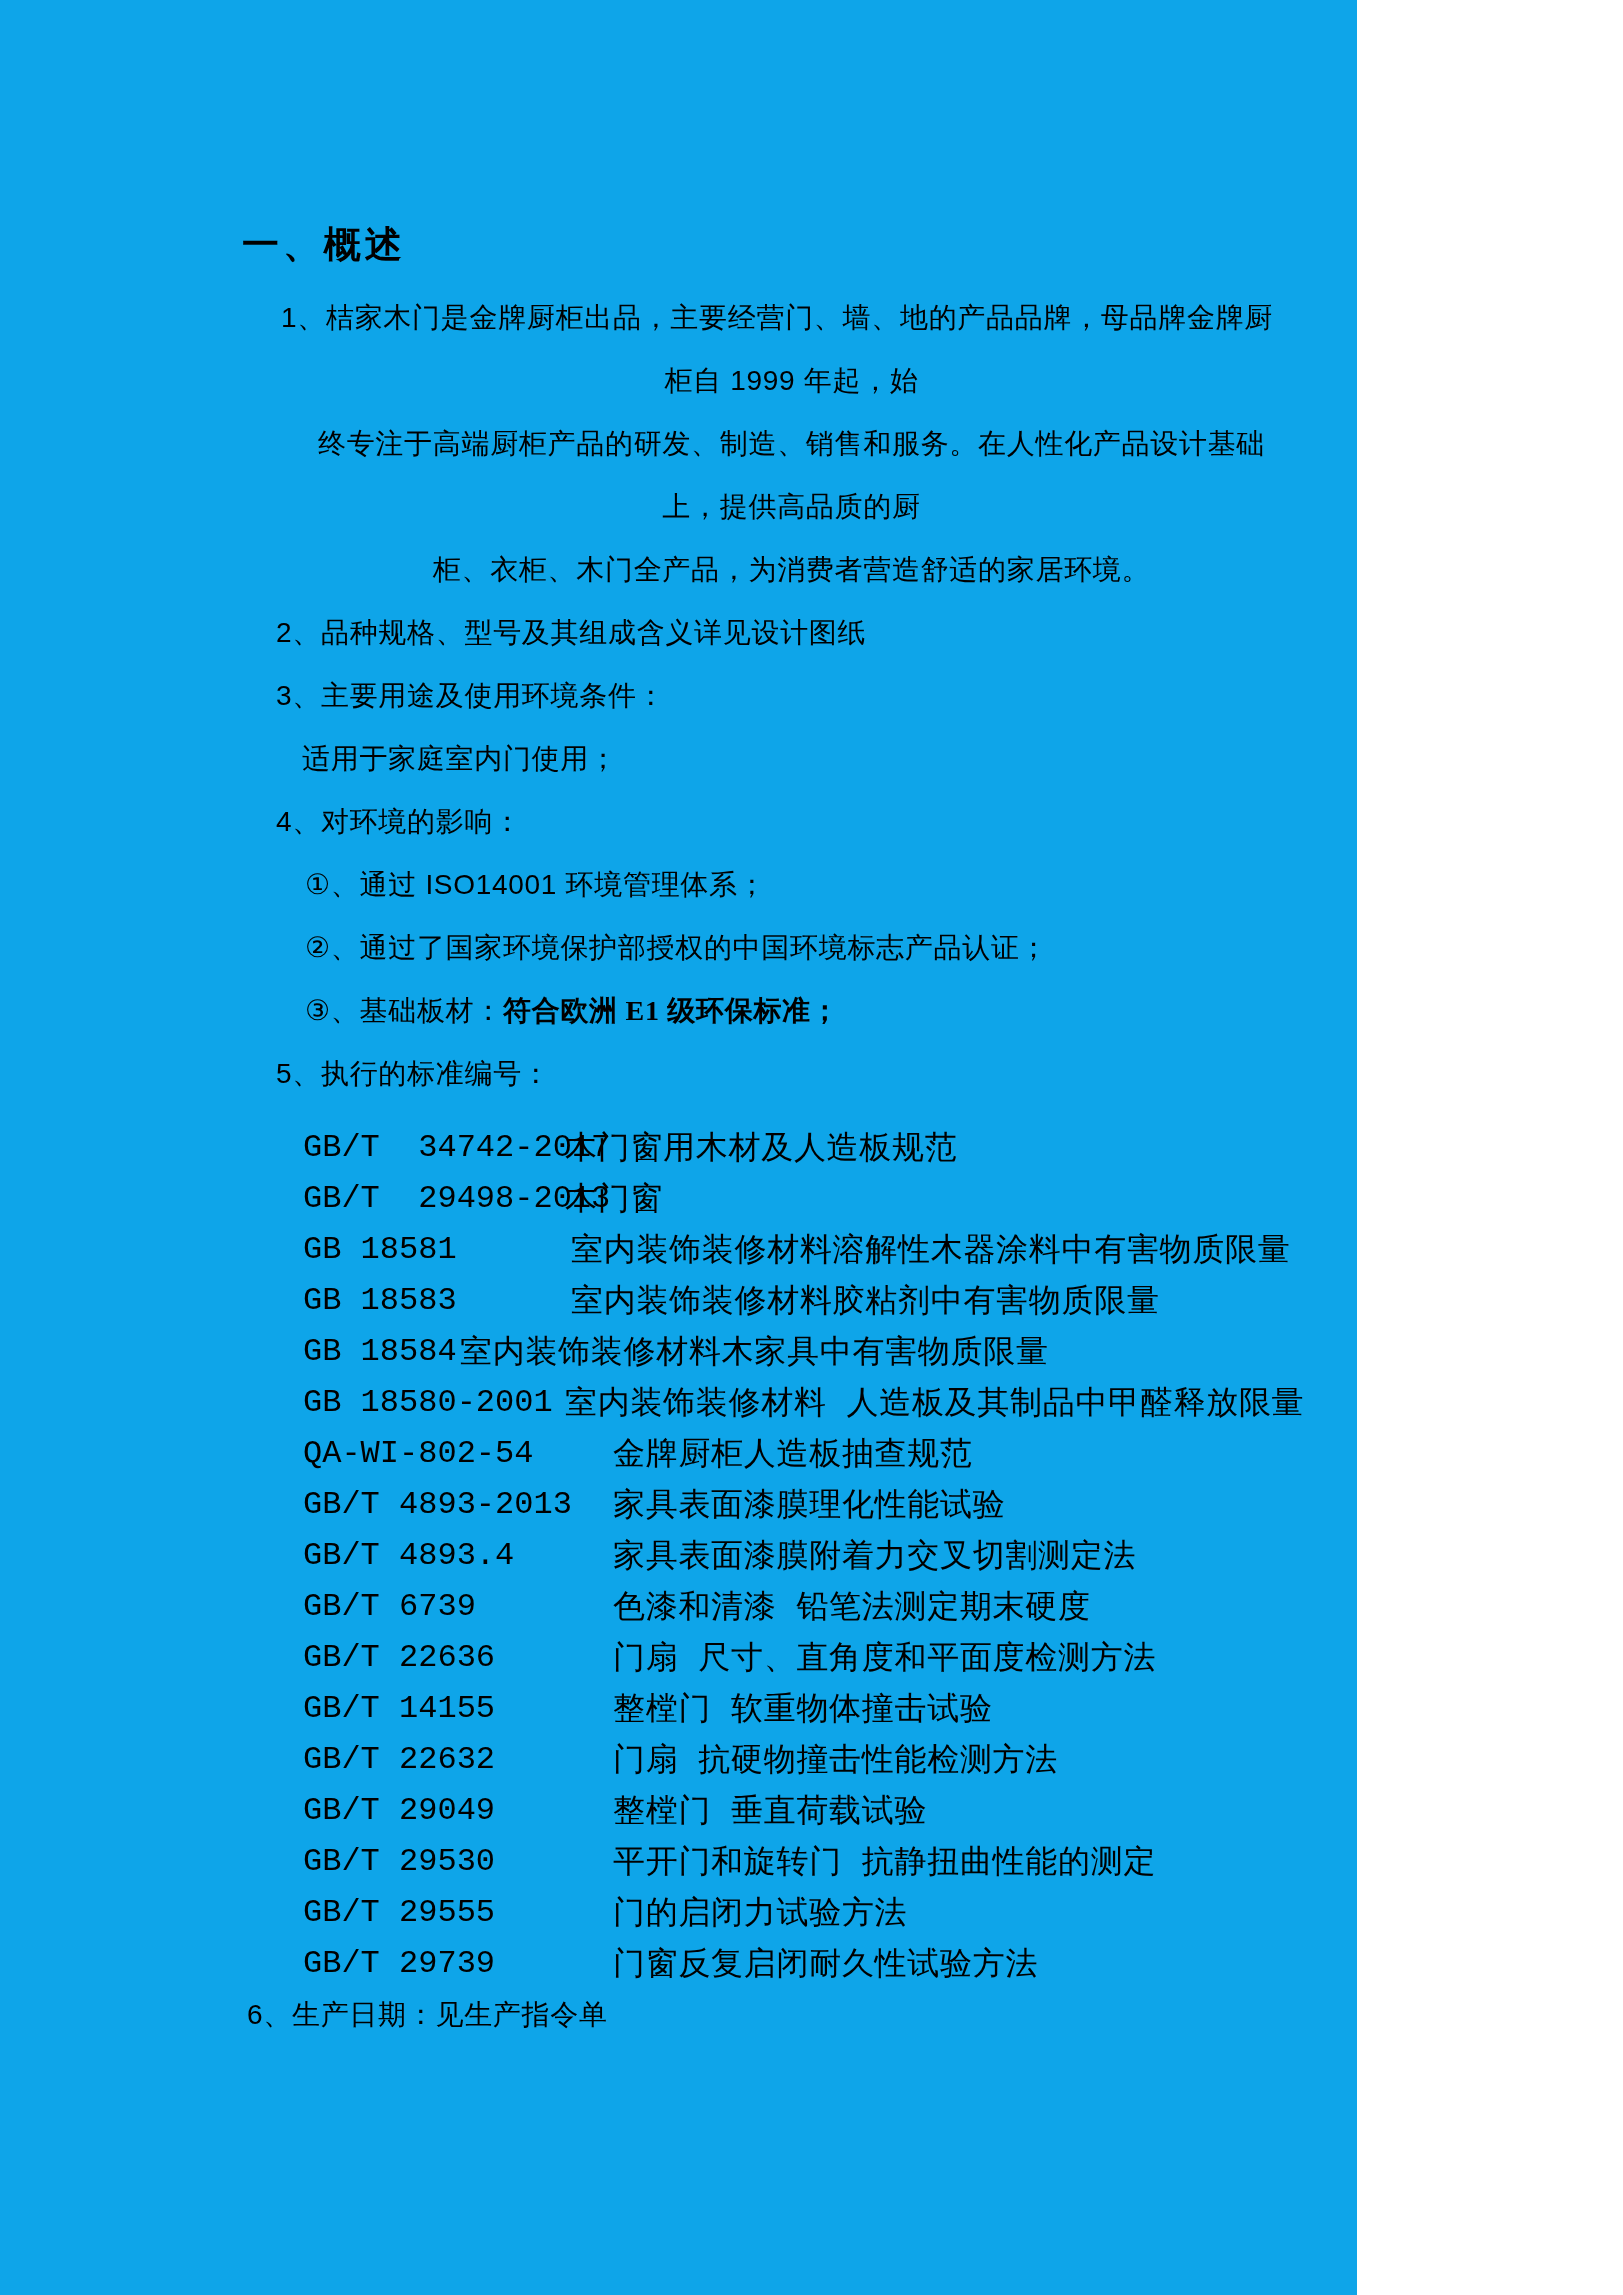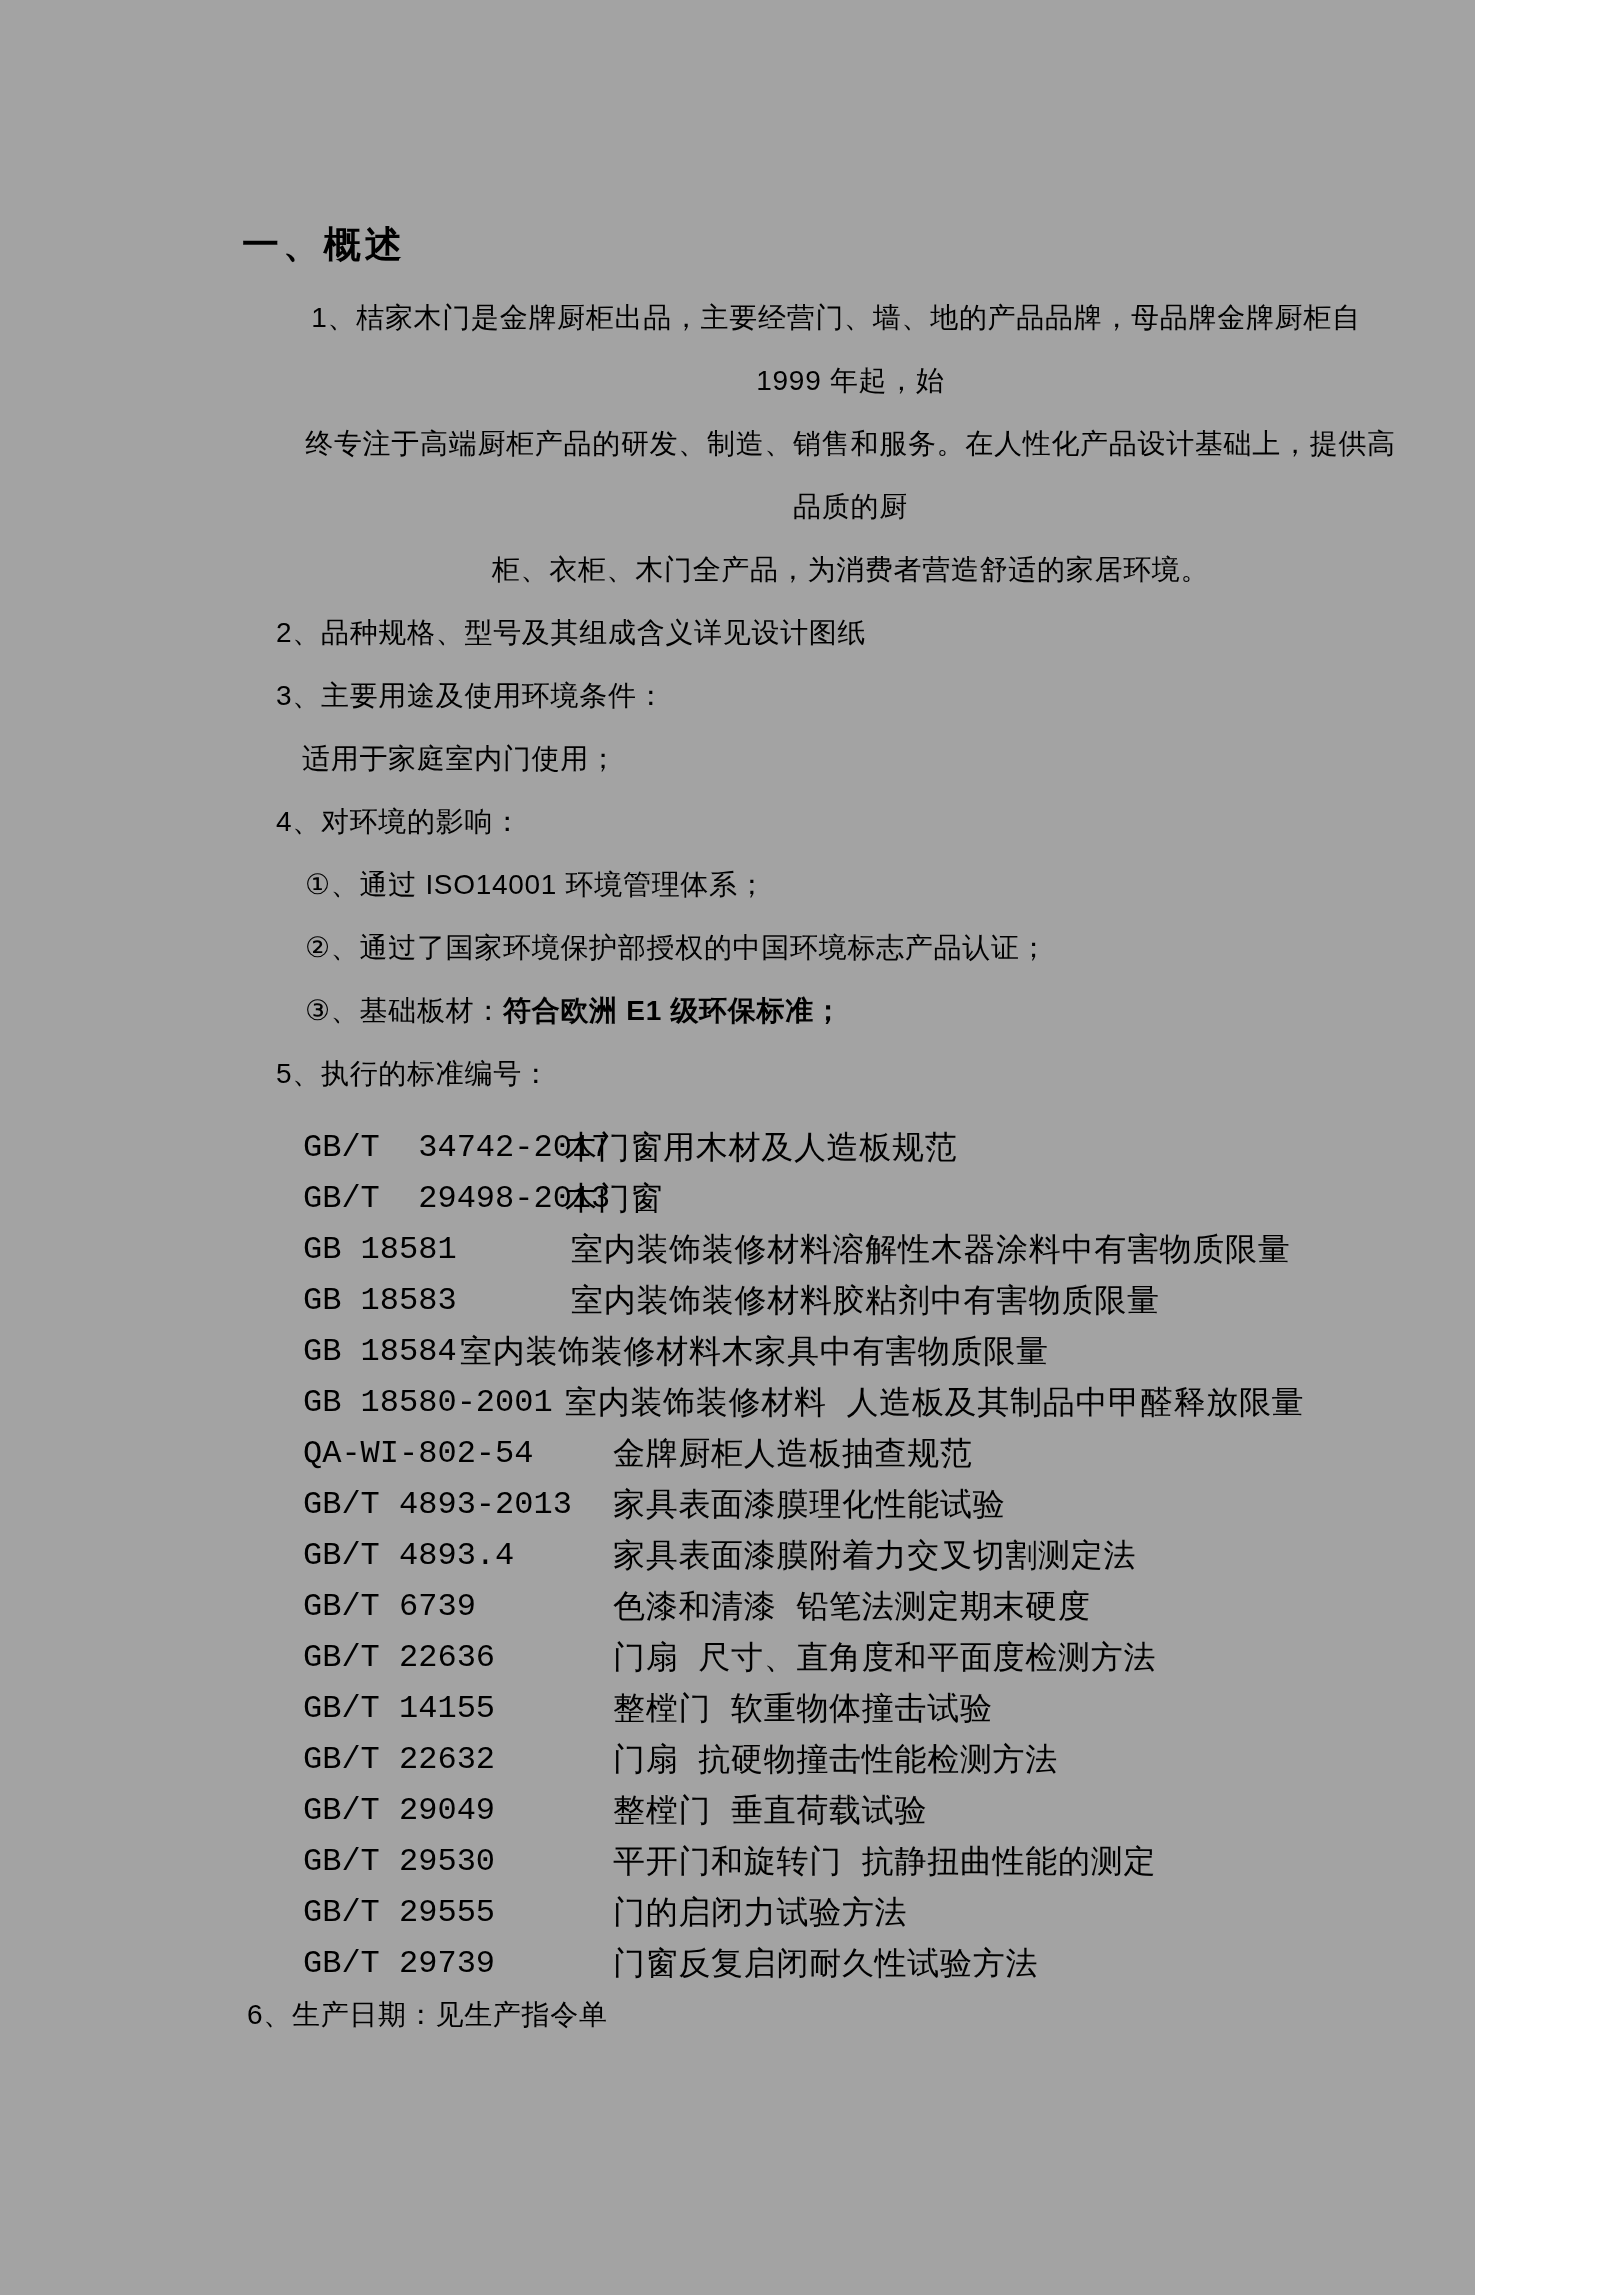"一、概述" .page { background: #a3a3a3 -> #0ea5e9; width: 1475px -> 1357px }
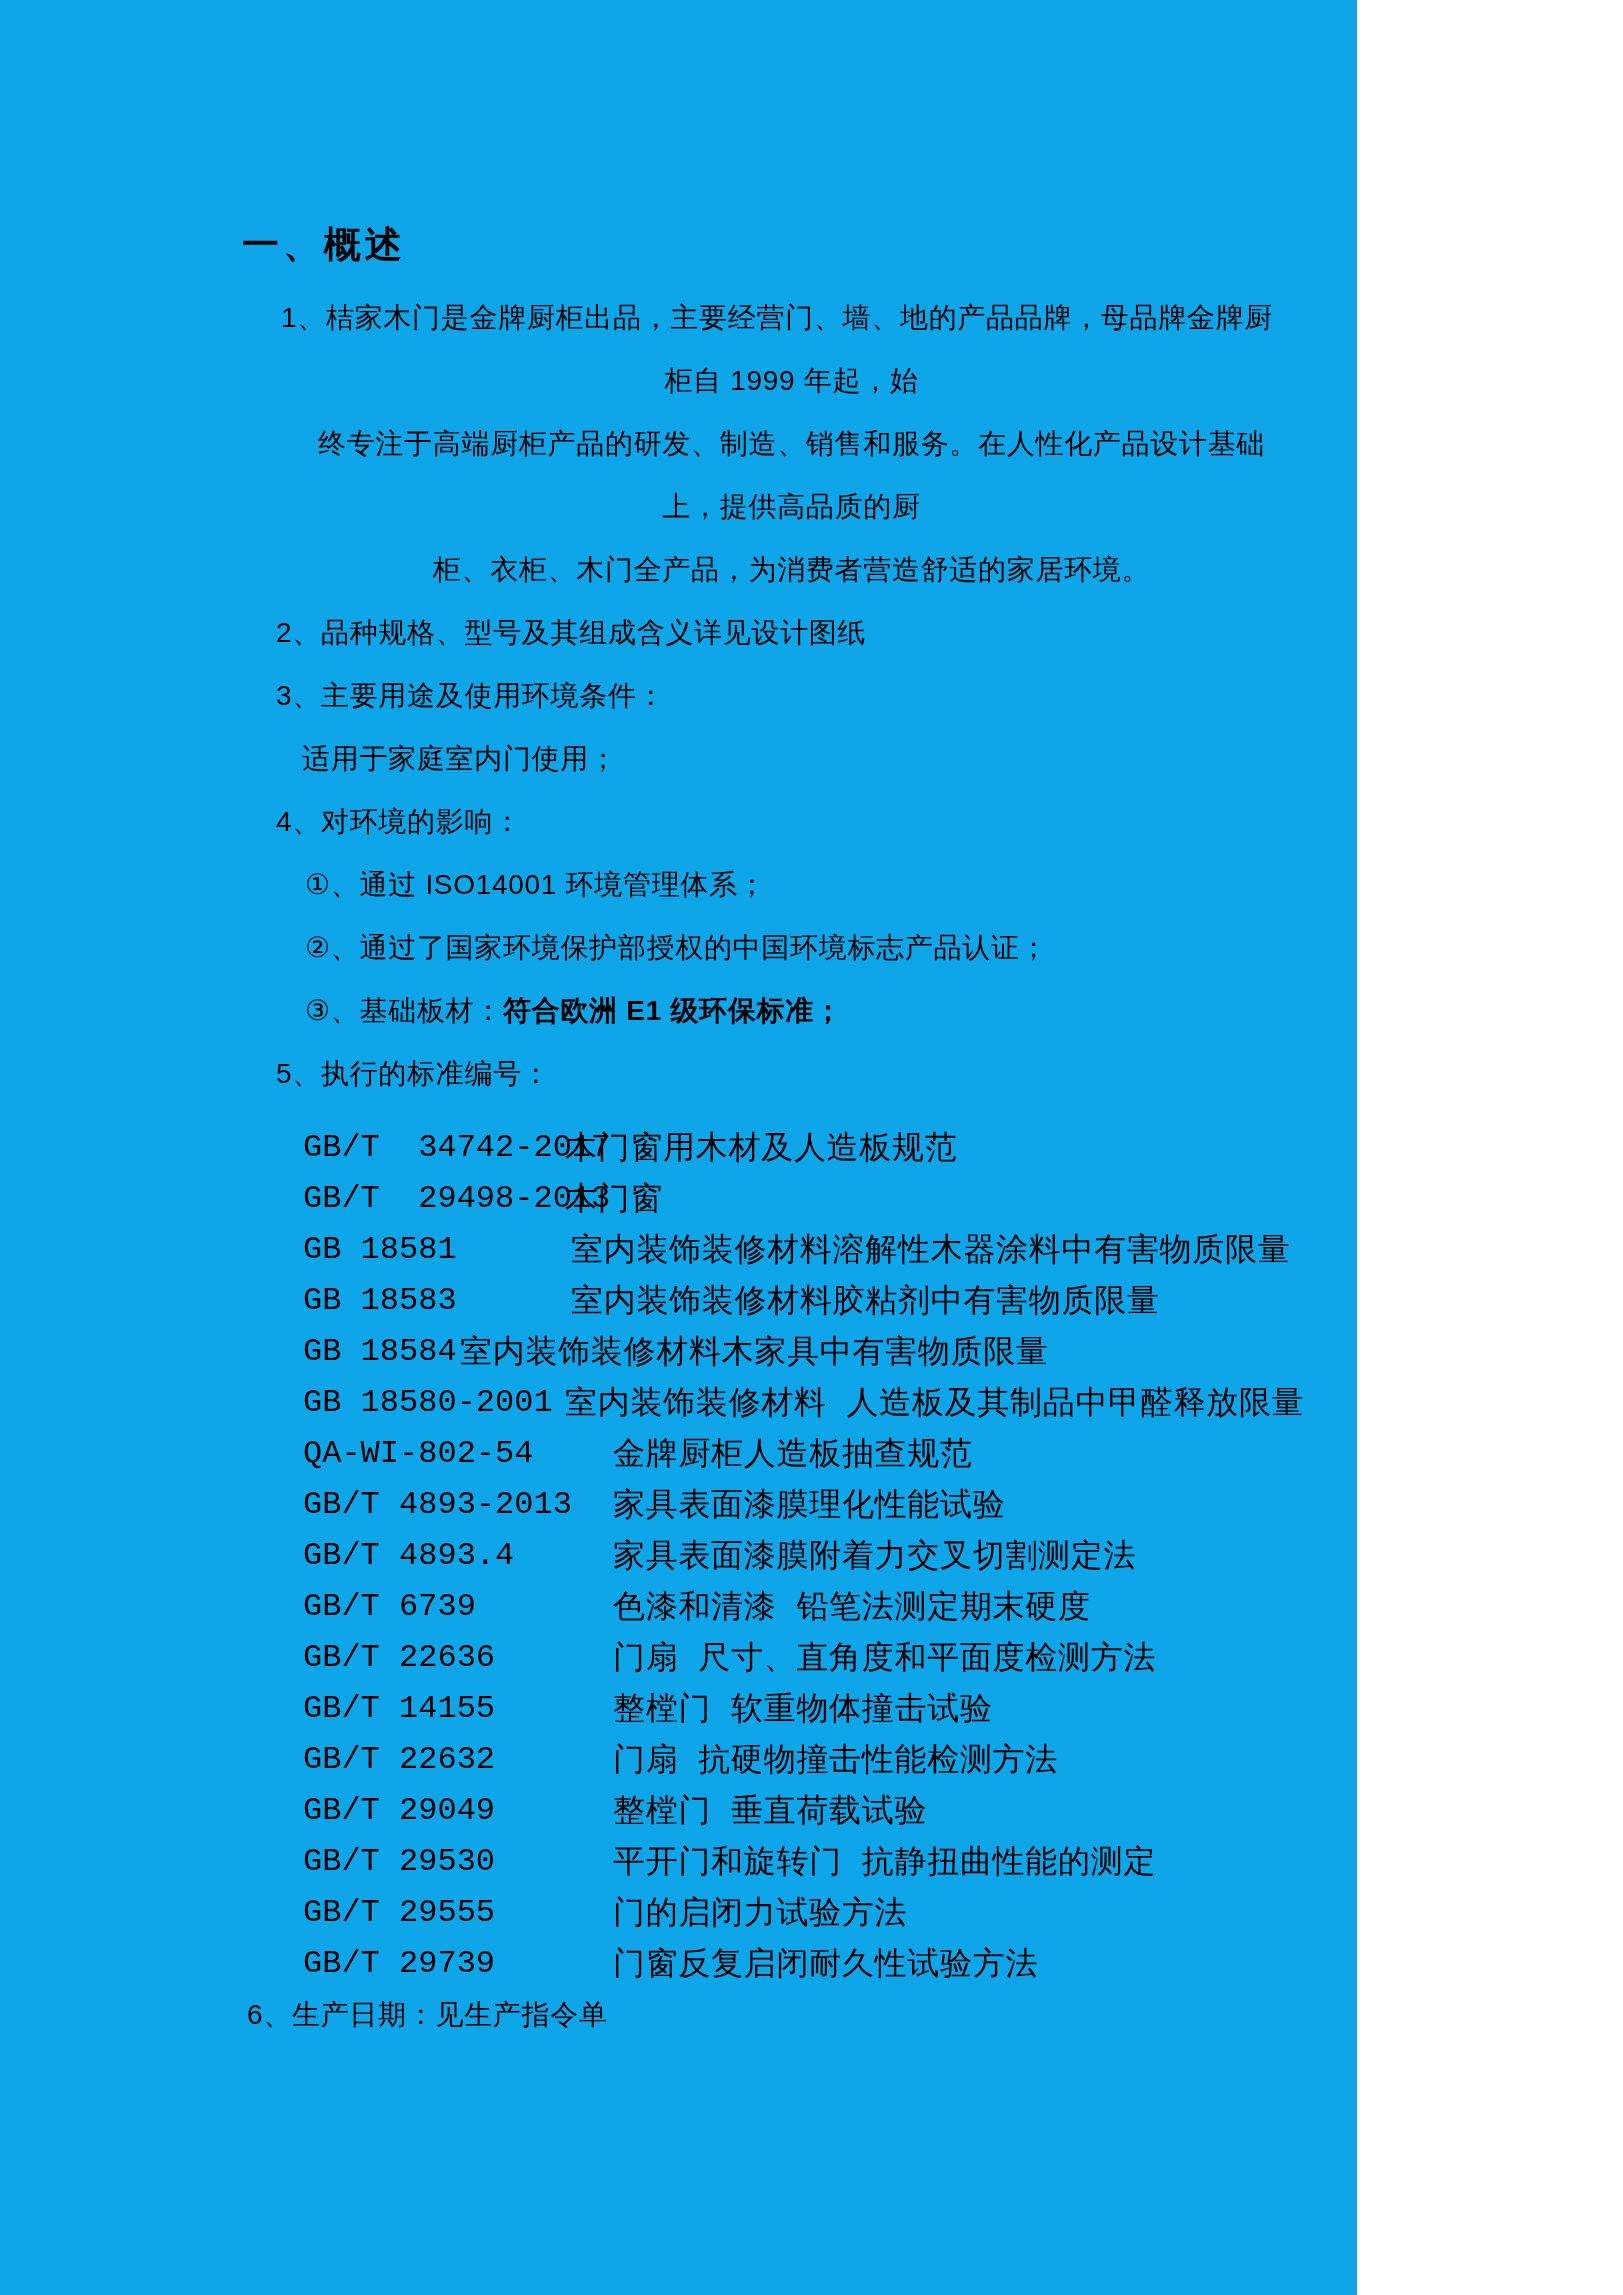"符合欧洲 E1 级环保标准；" .bold-seg { font-family: none -> Liberation Serif, serif }
